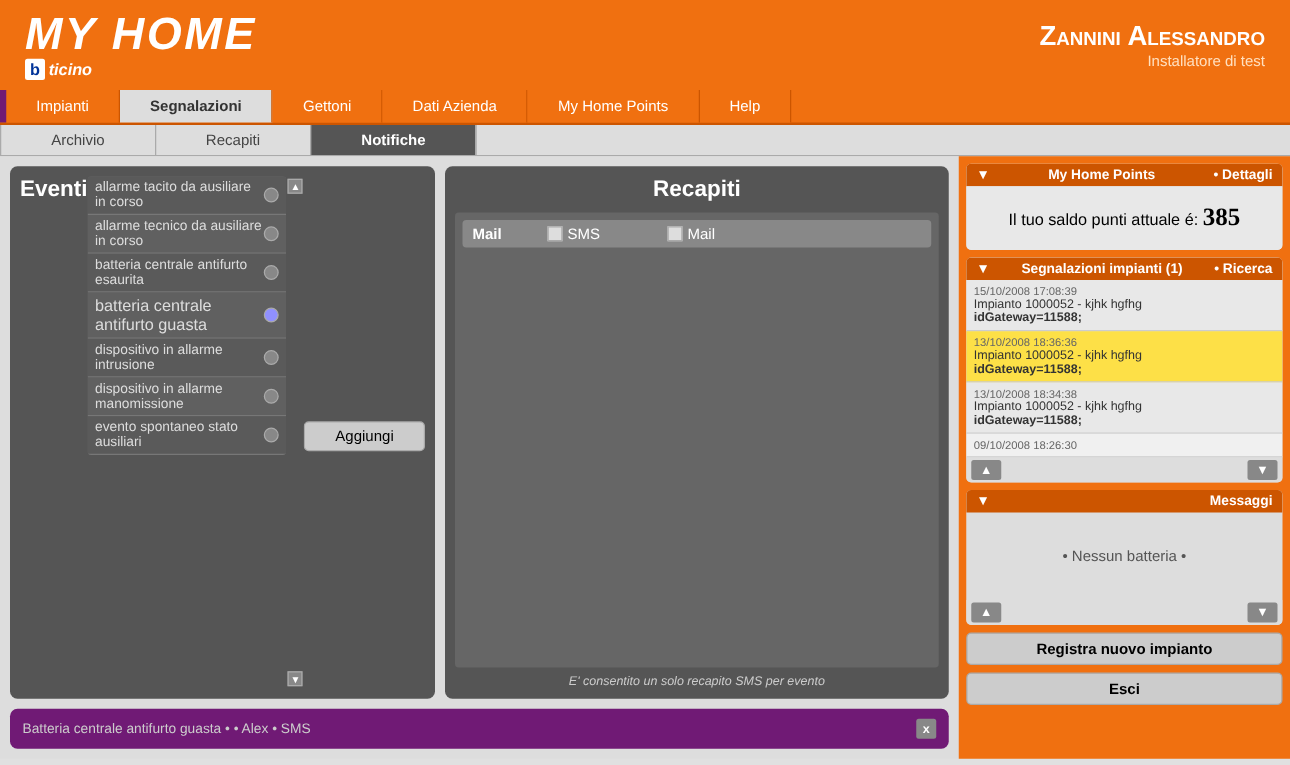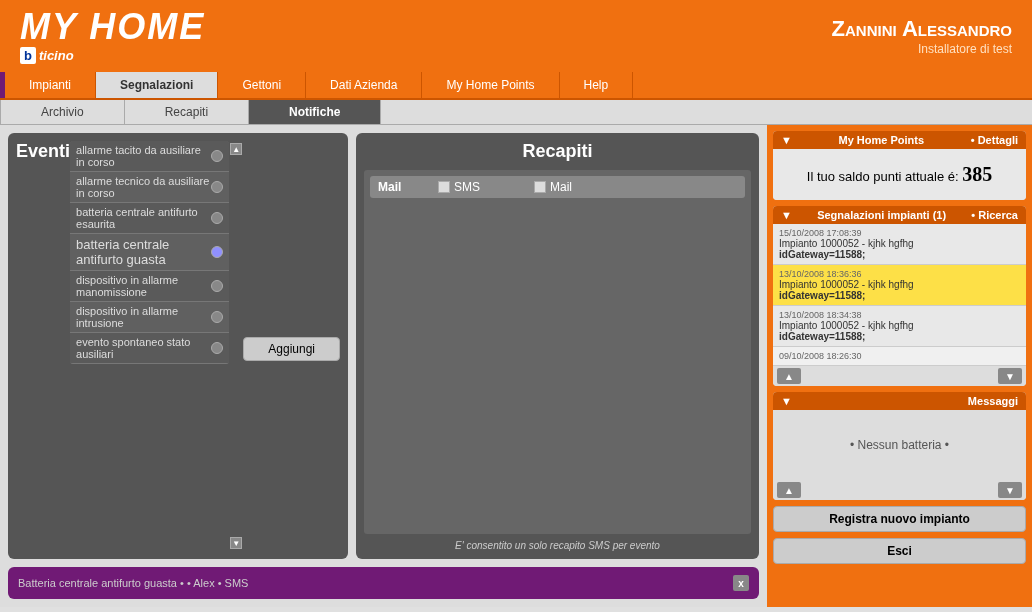"dispositivo in allarme manomissione" div.event-item { order: before "dispositivo in allarme intrusione" -> after "dispositivo in allarme intrusione" }
